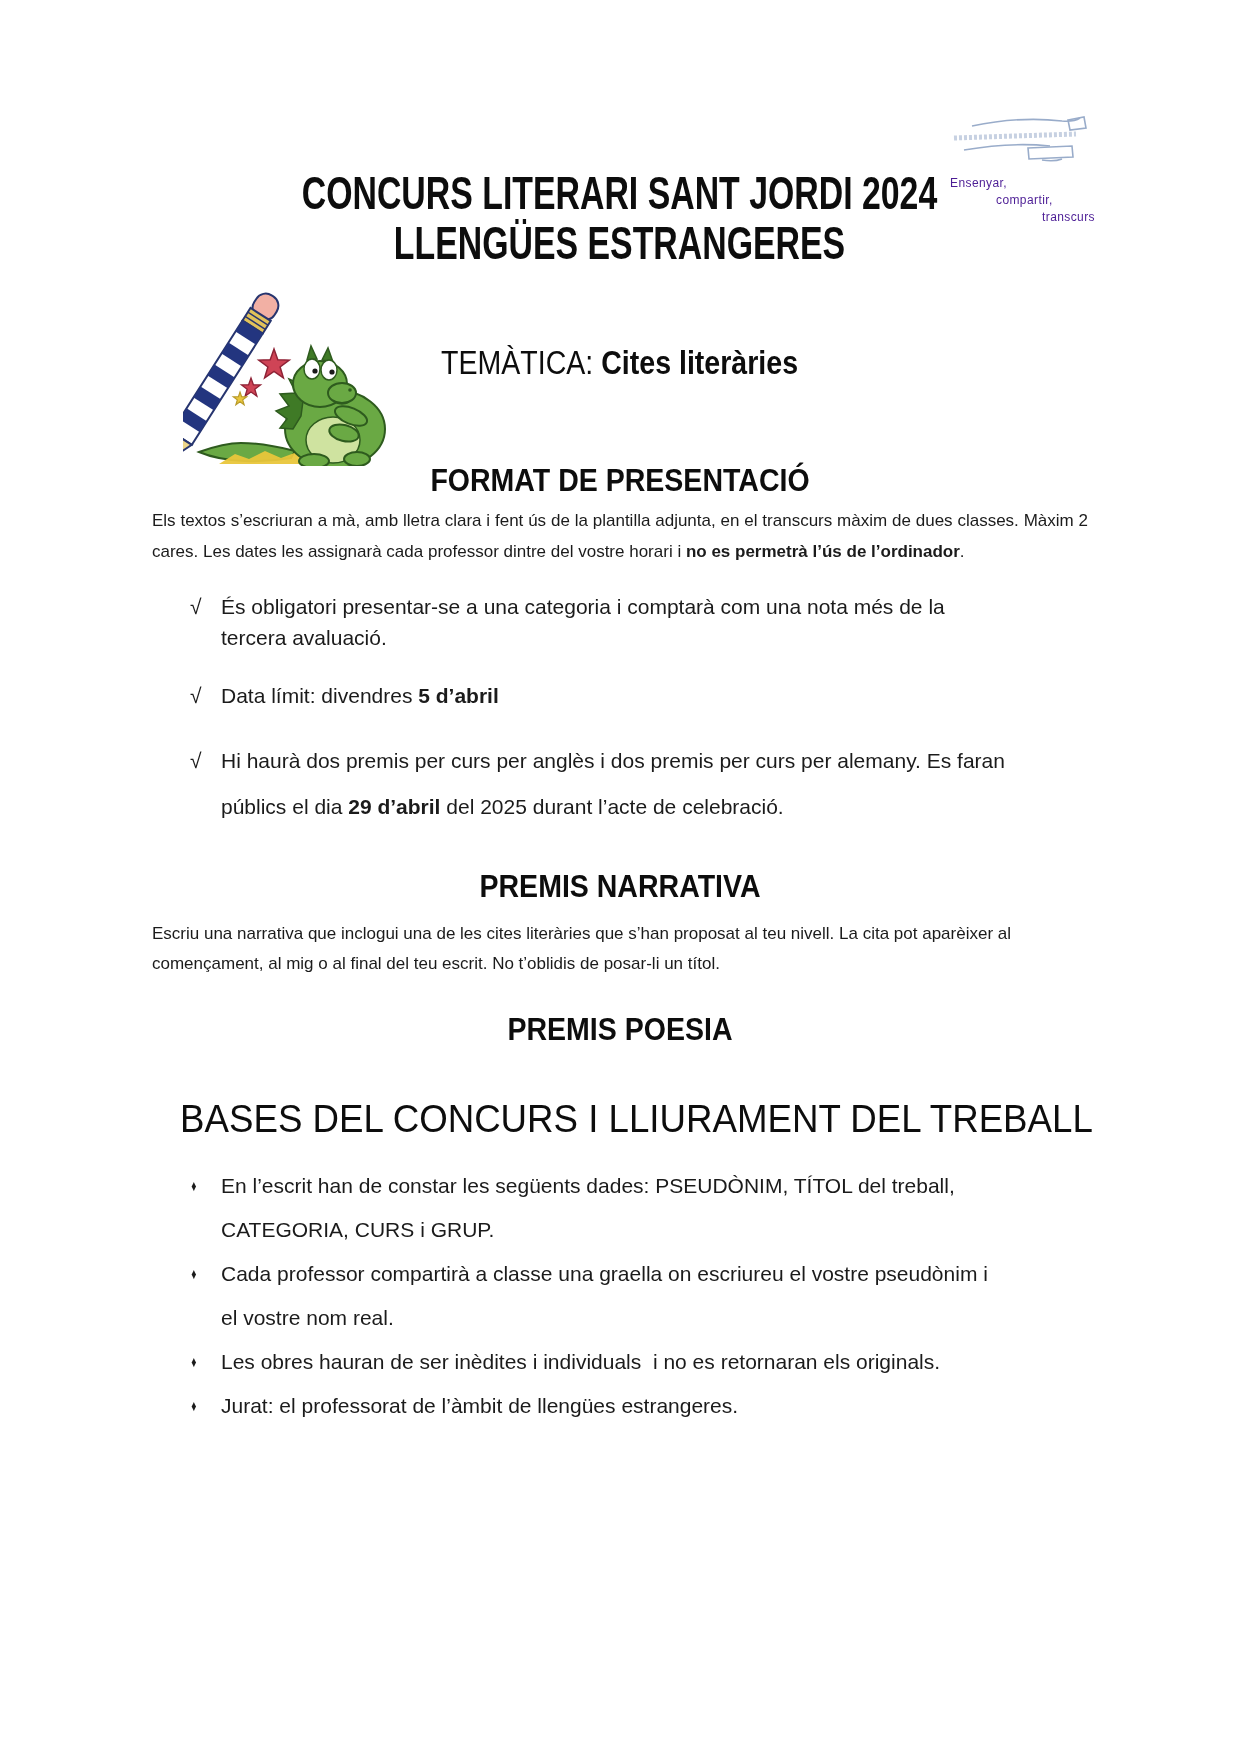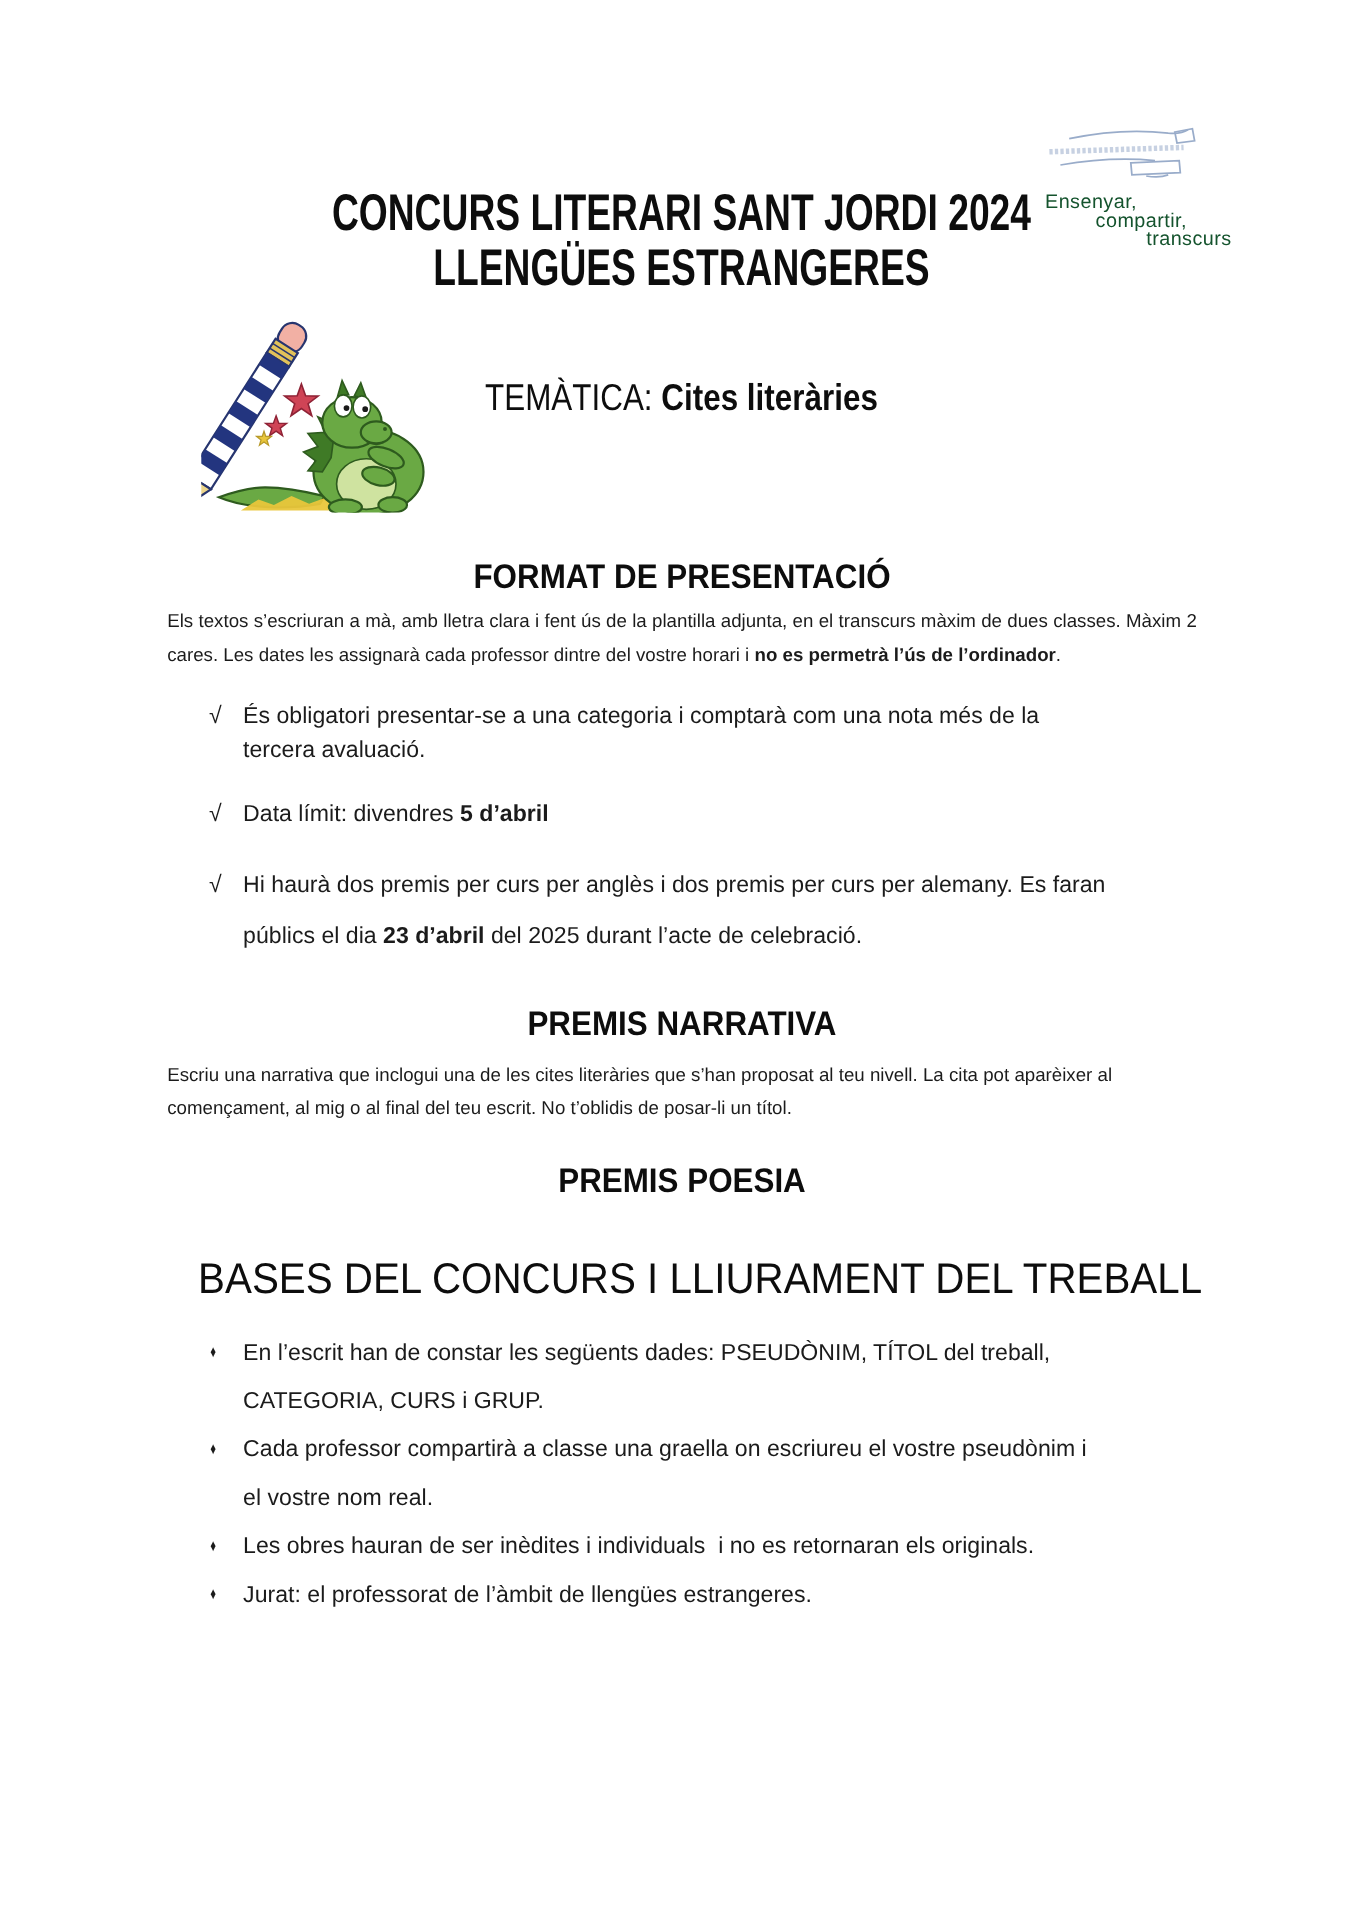"Ensenyar," .logo-tagline { color: #14532d -> #4c1d95; font-size: 18px -> 12px }
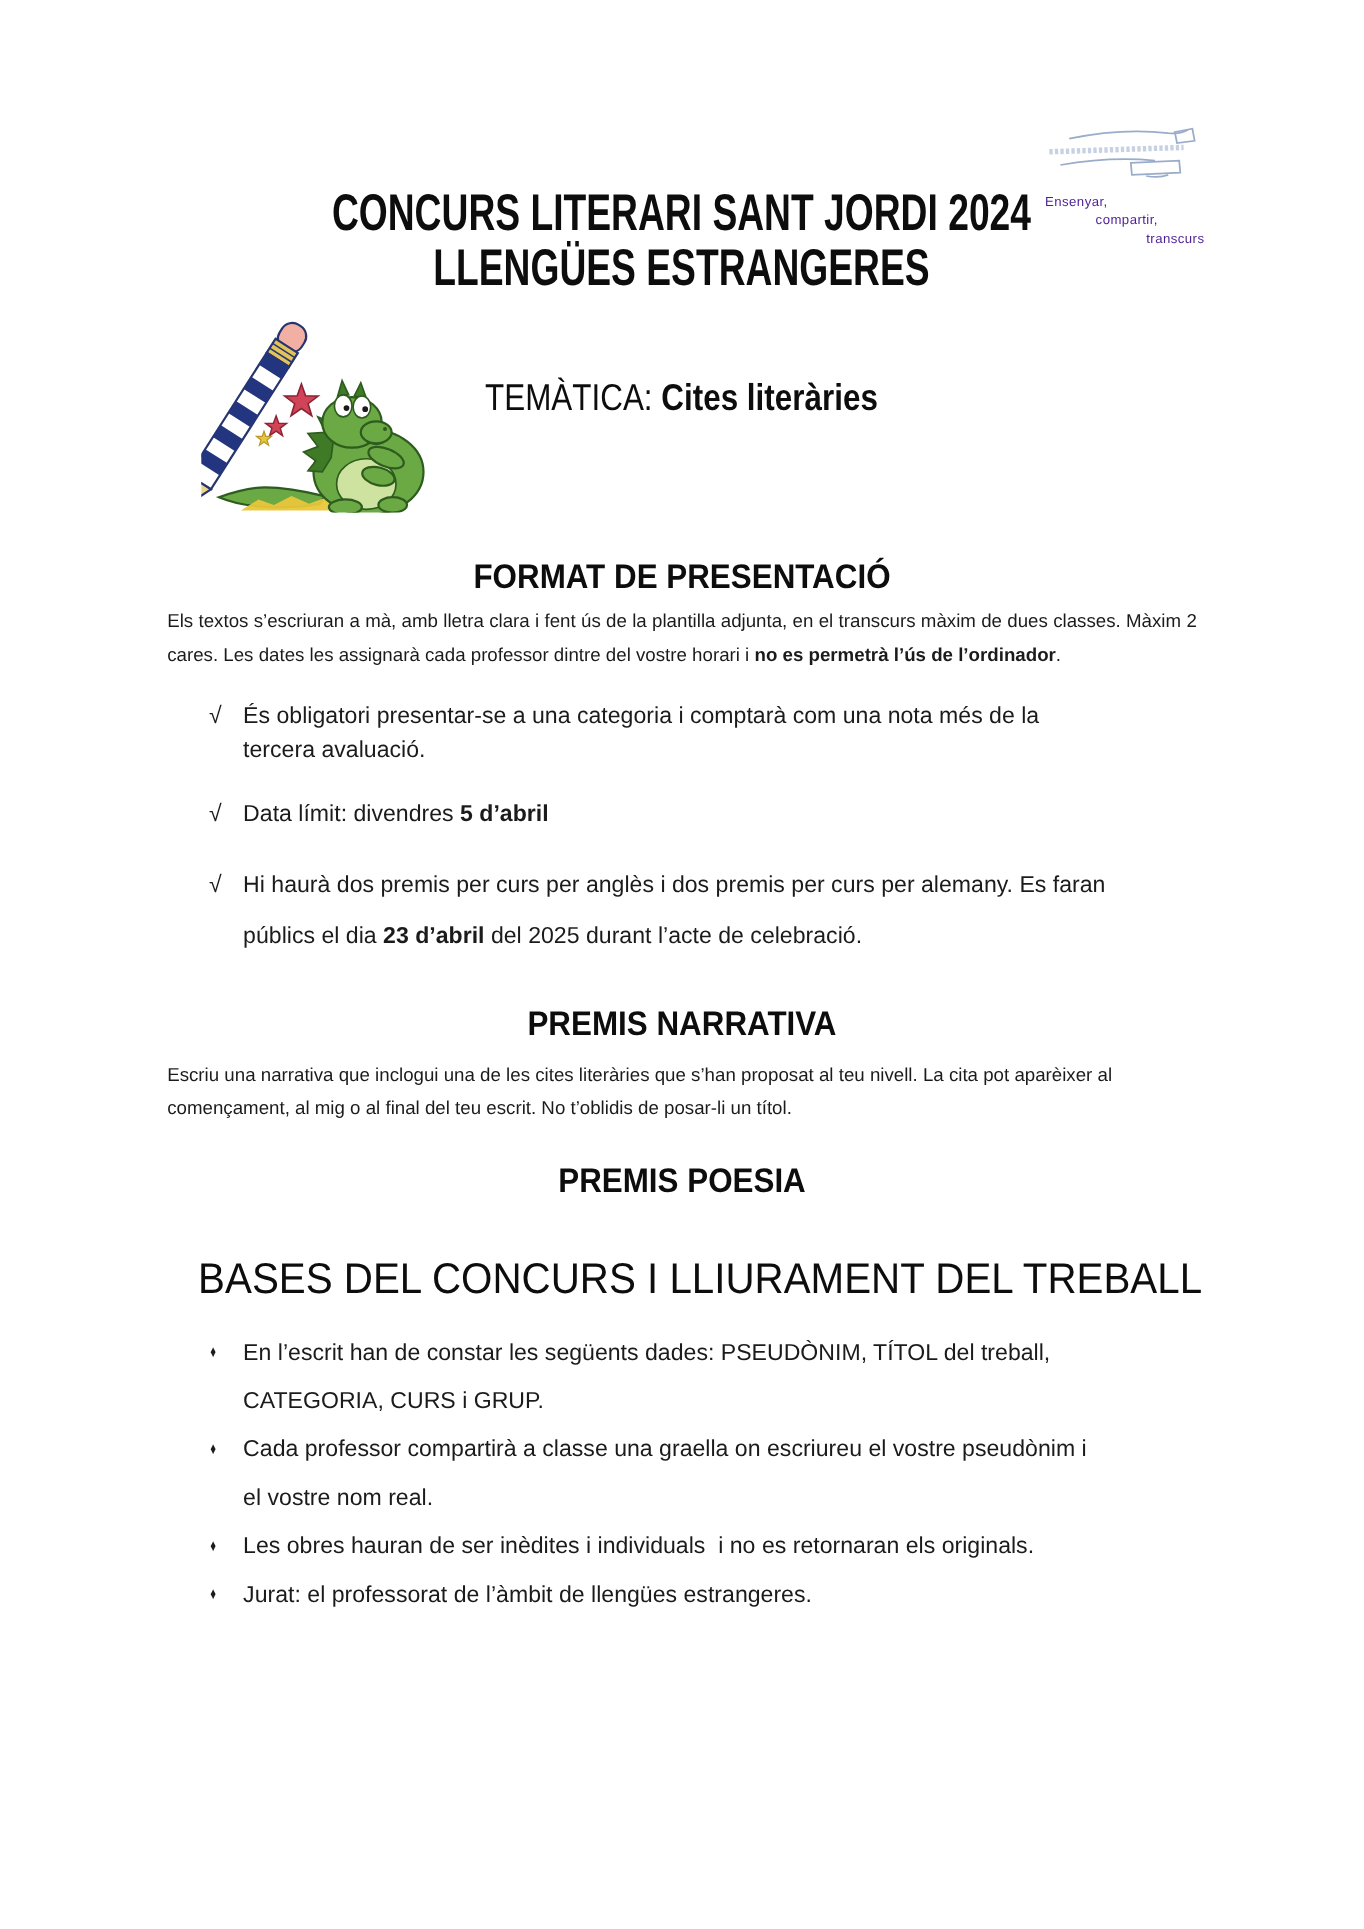"FORMAT DE PRESENTACIÓ" .flow { top: 508px -> 464px }
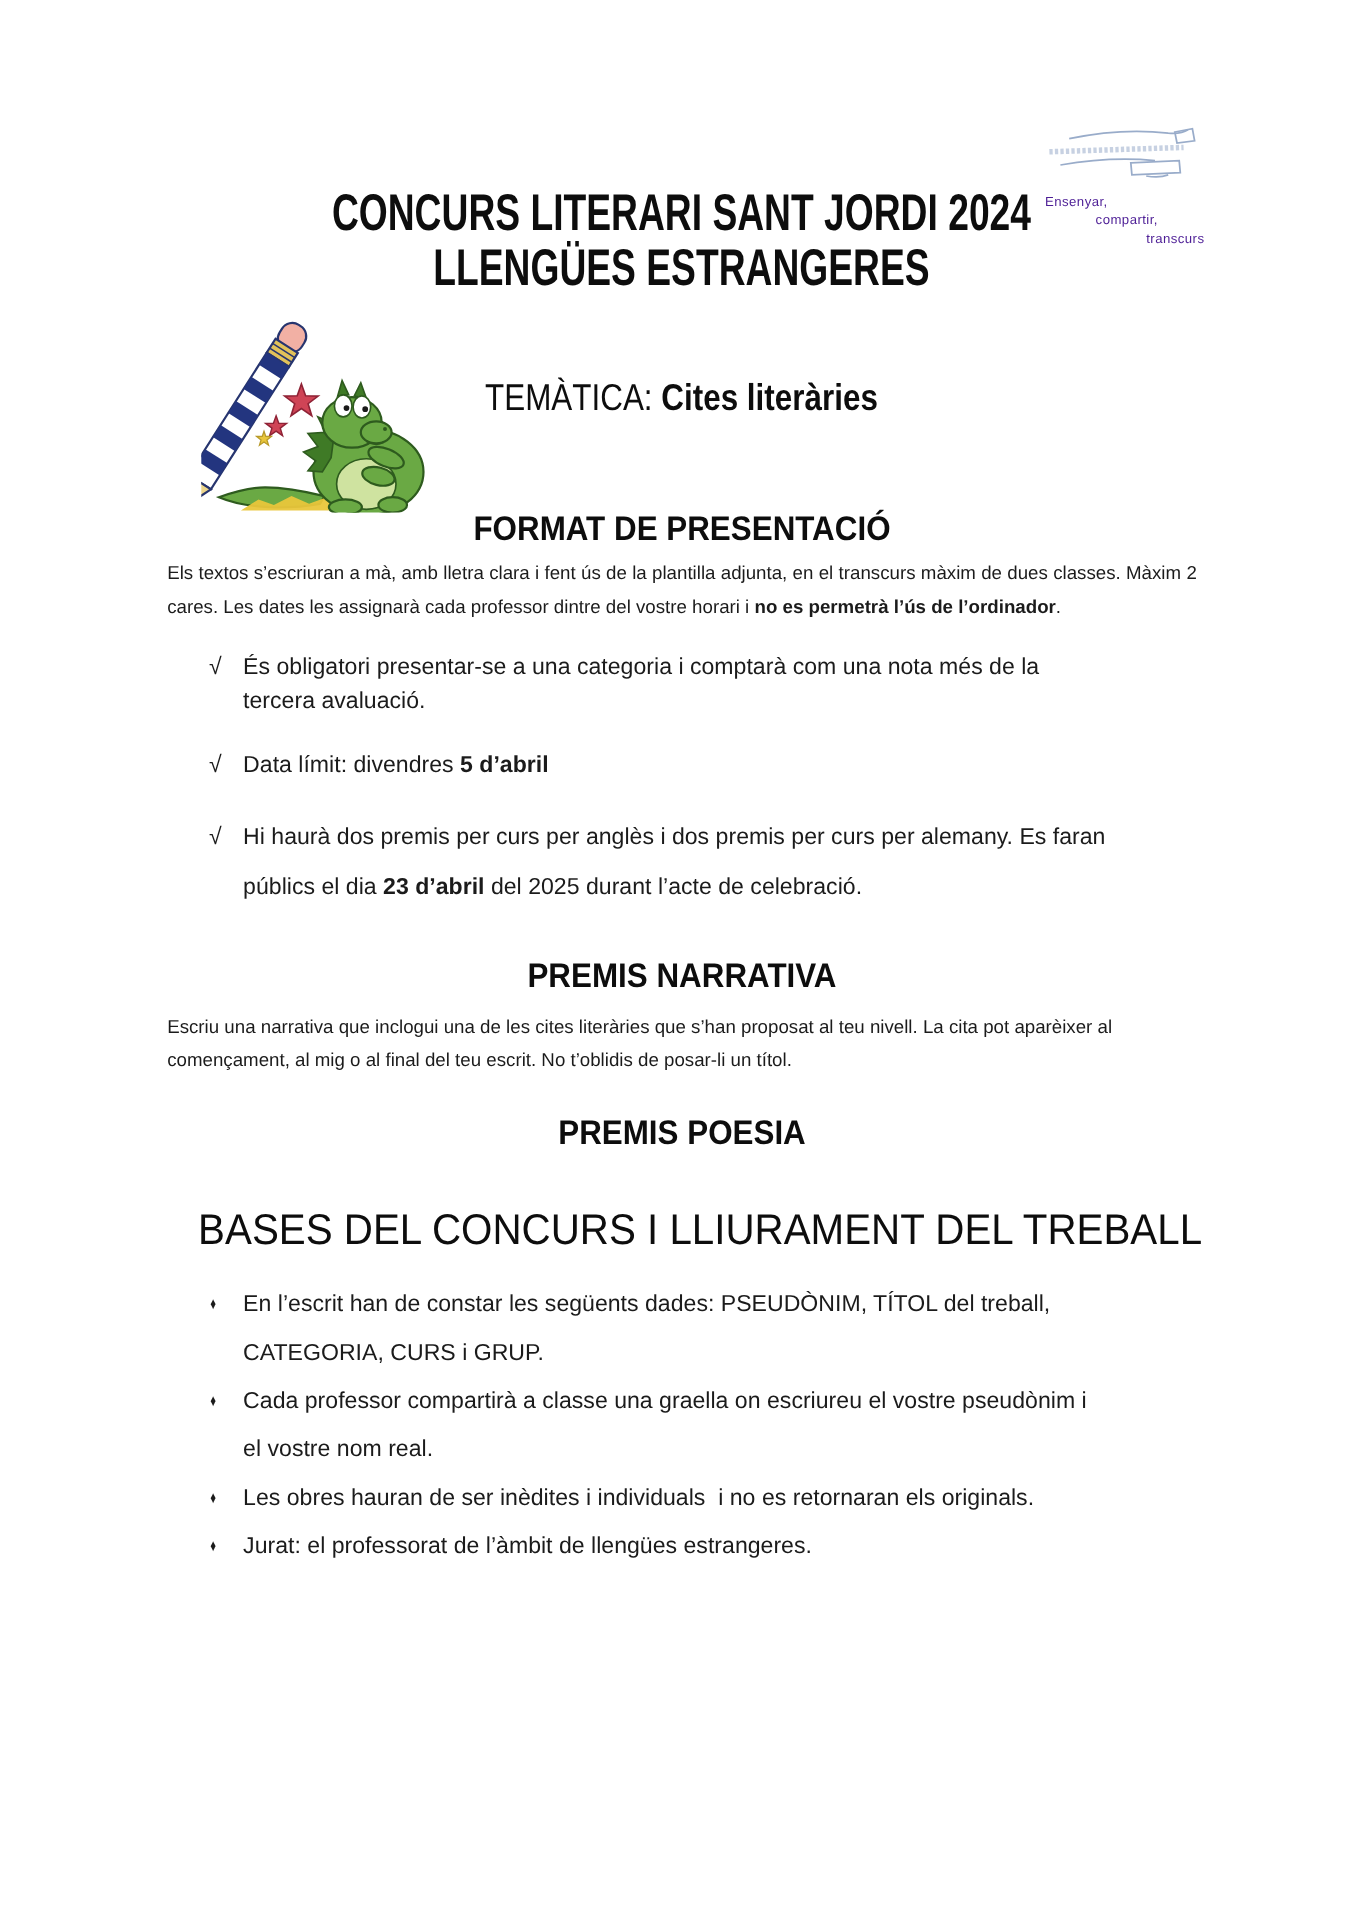"23 d’abril" b { text: 23 -> 29 }
